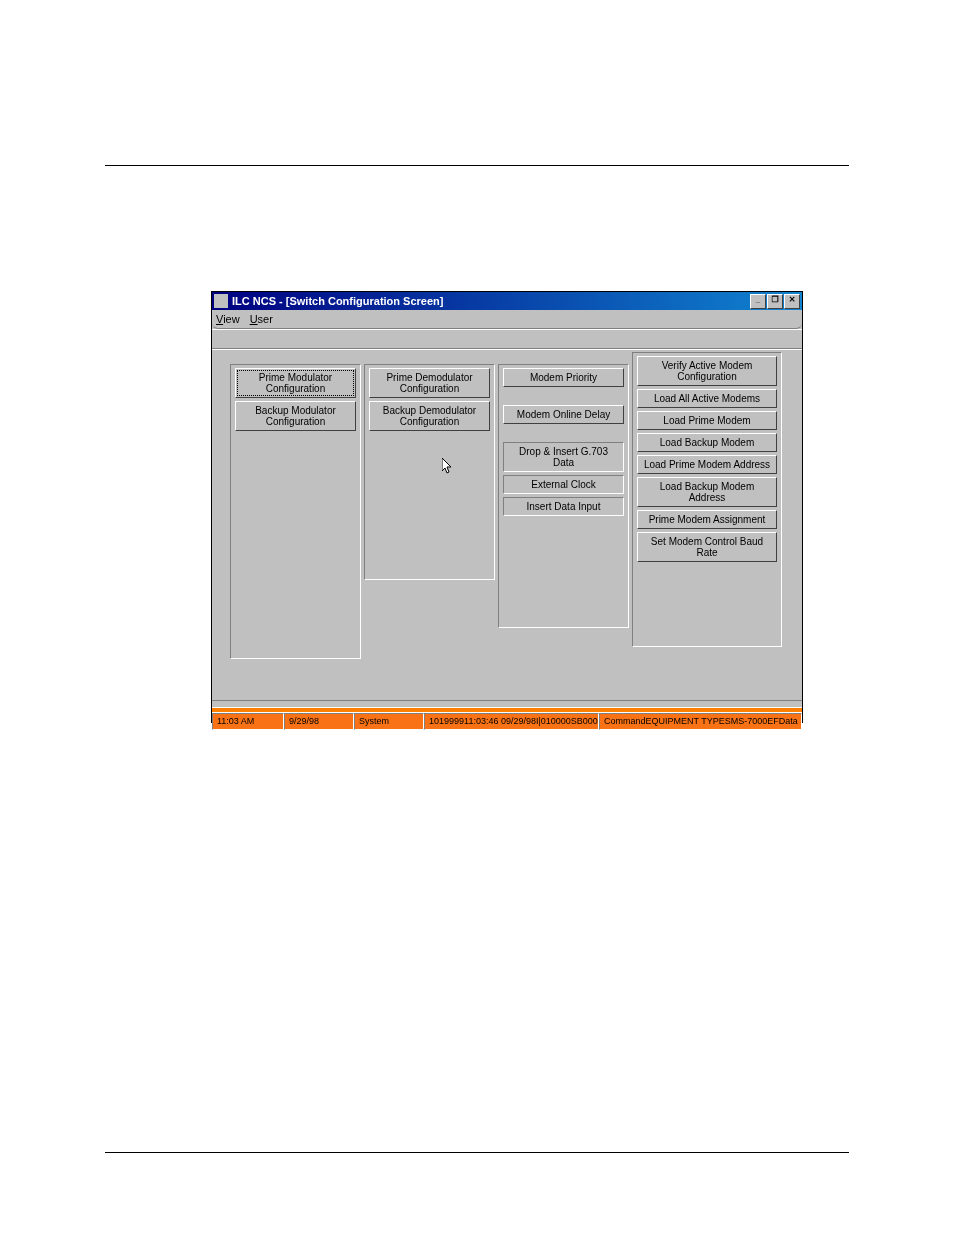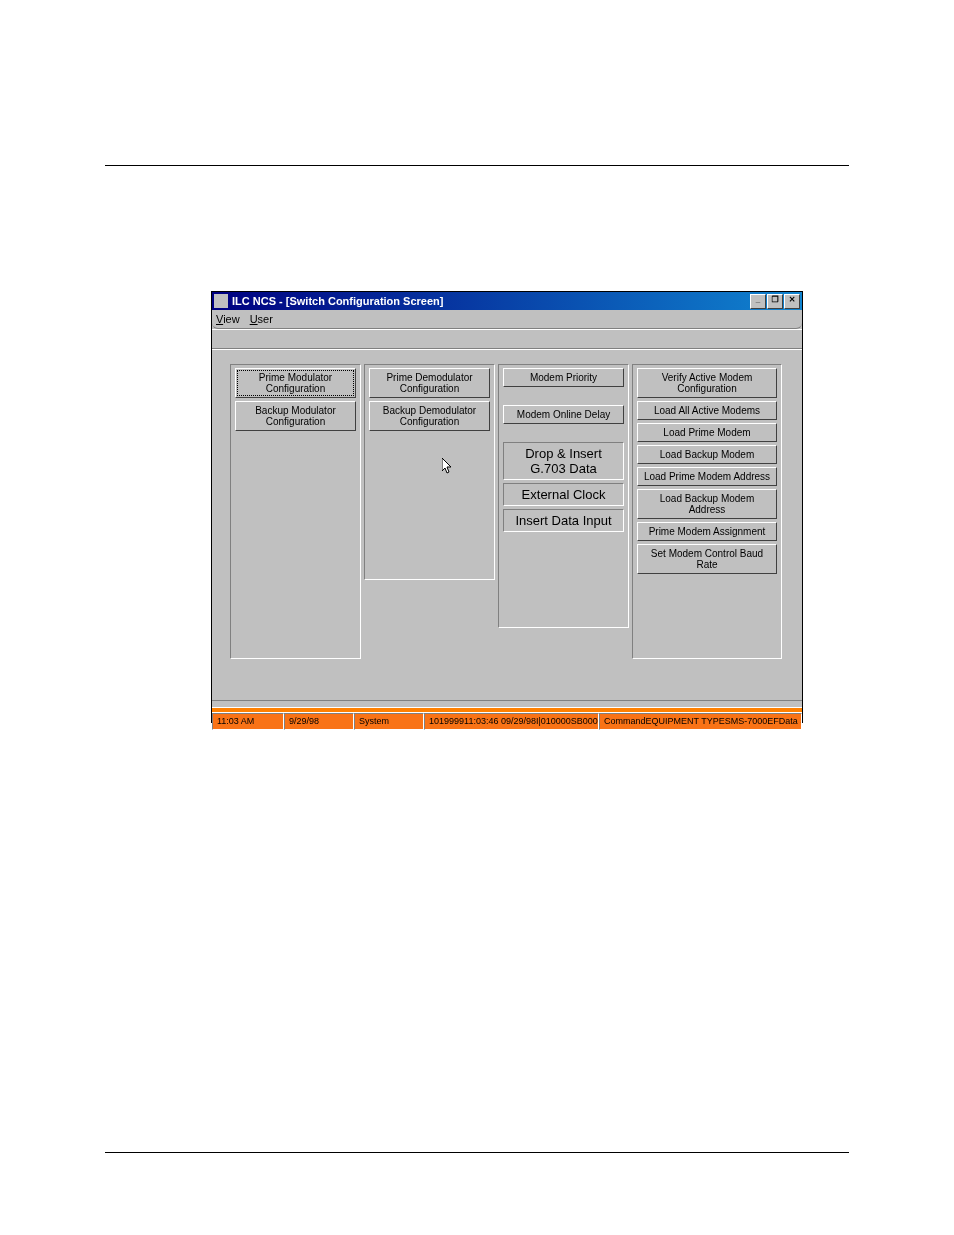"Verify Active Modem Configuration" .col4 { top: 14px -> 2px }
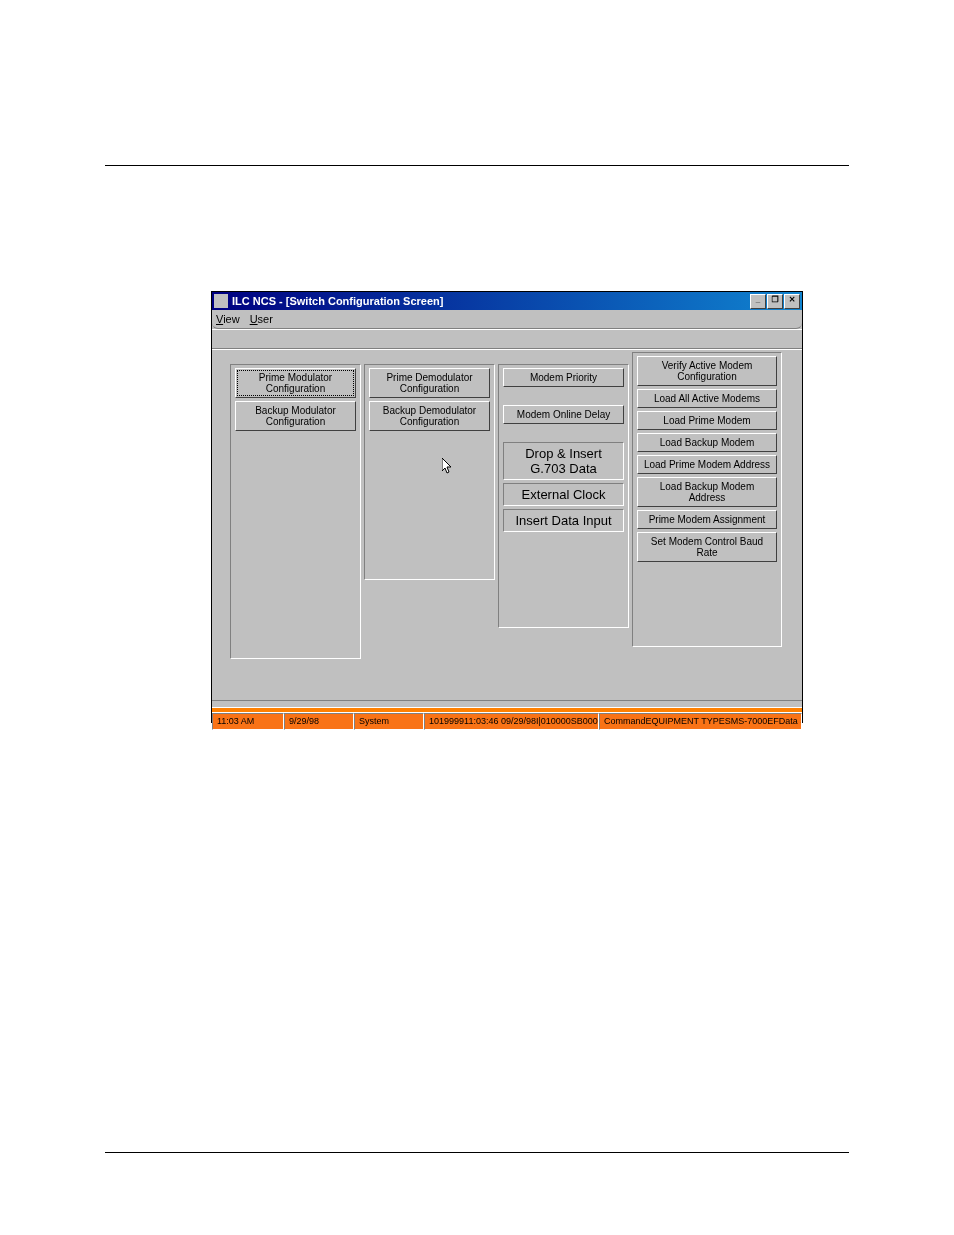"Drop & Insert G.703 Data" .inset-label { font-size: 13px -> 10px }
